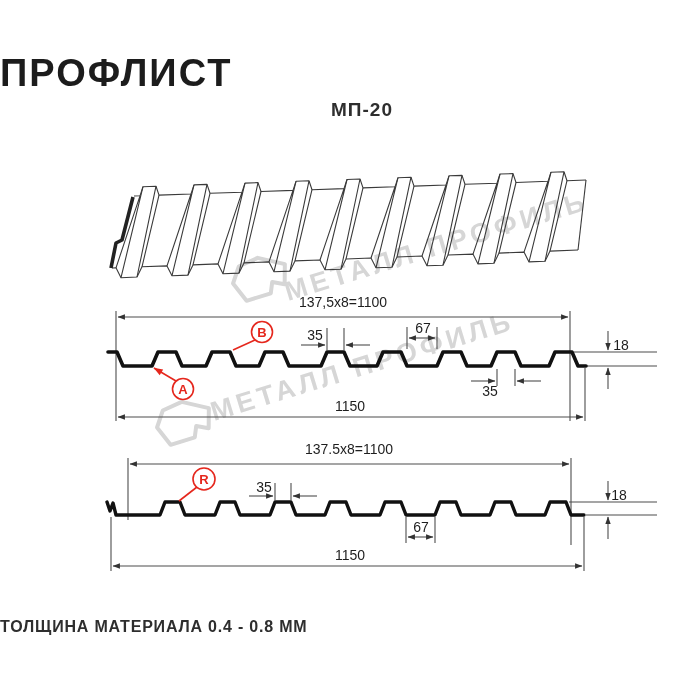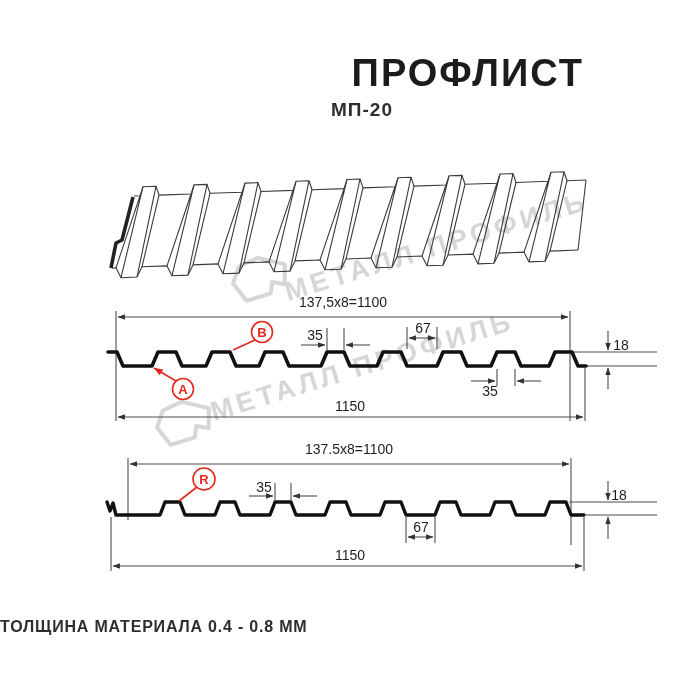"ПРОФЛИСТ" .title { text-align: right -> left }
